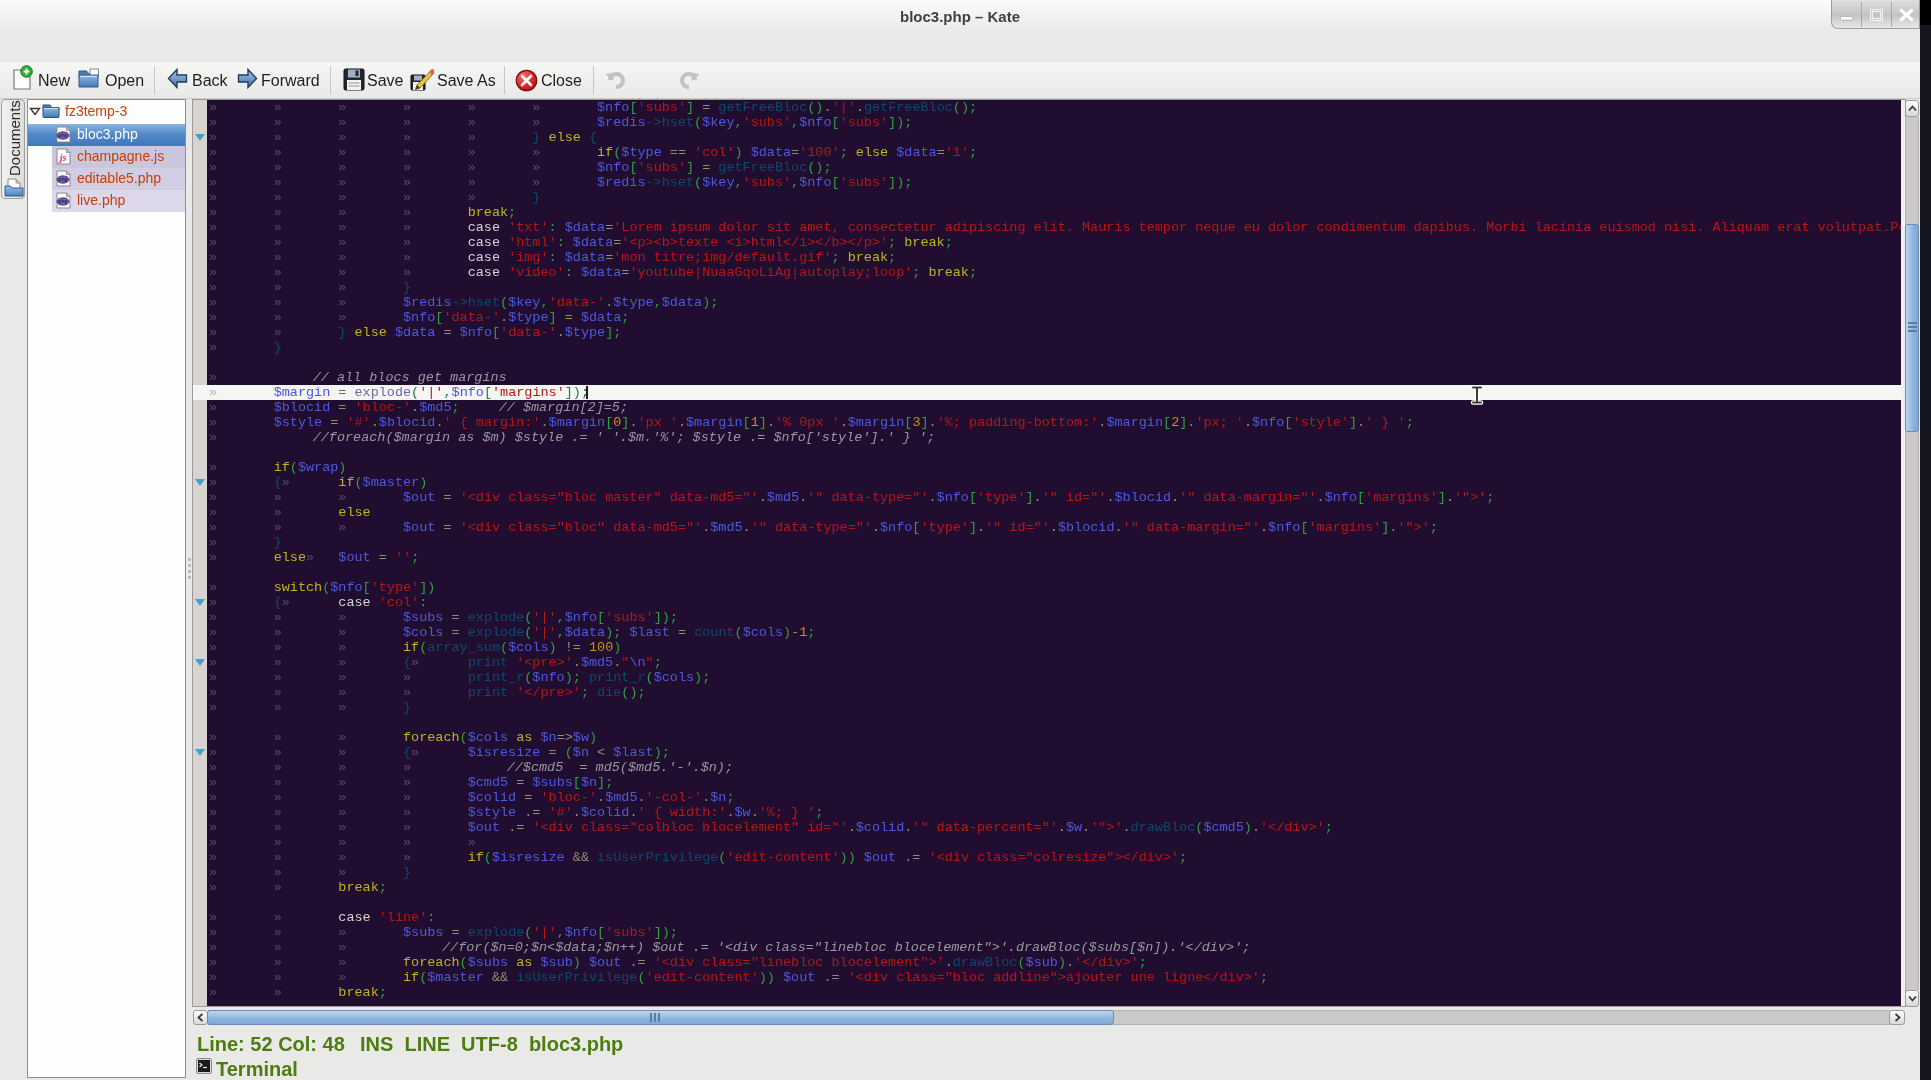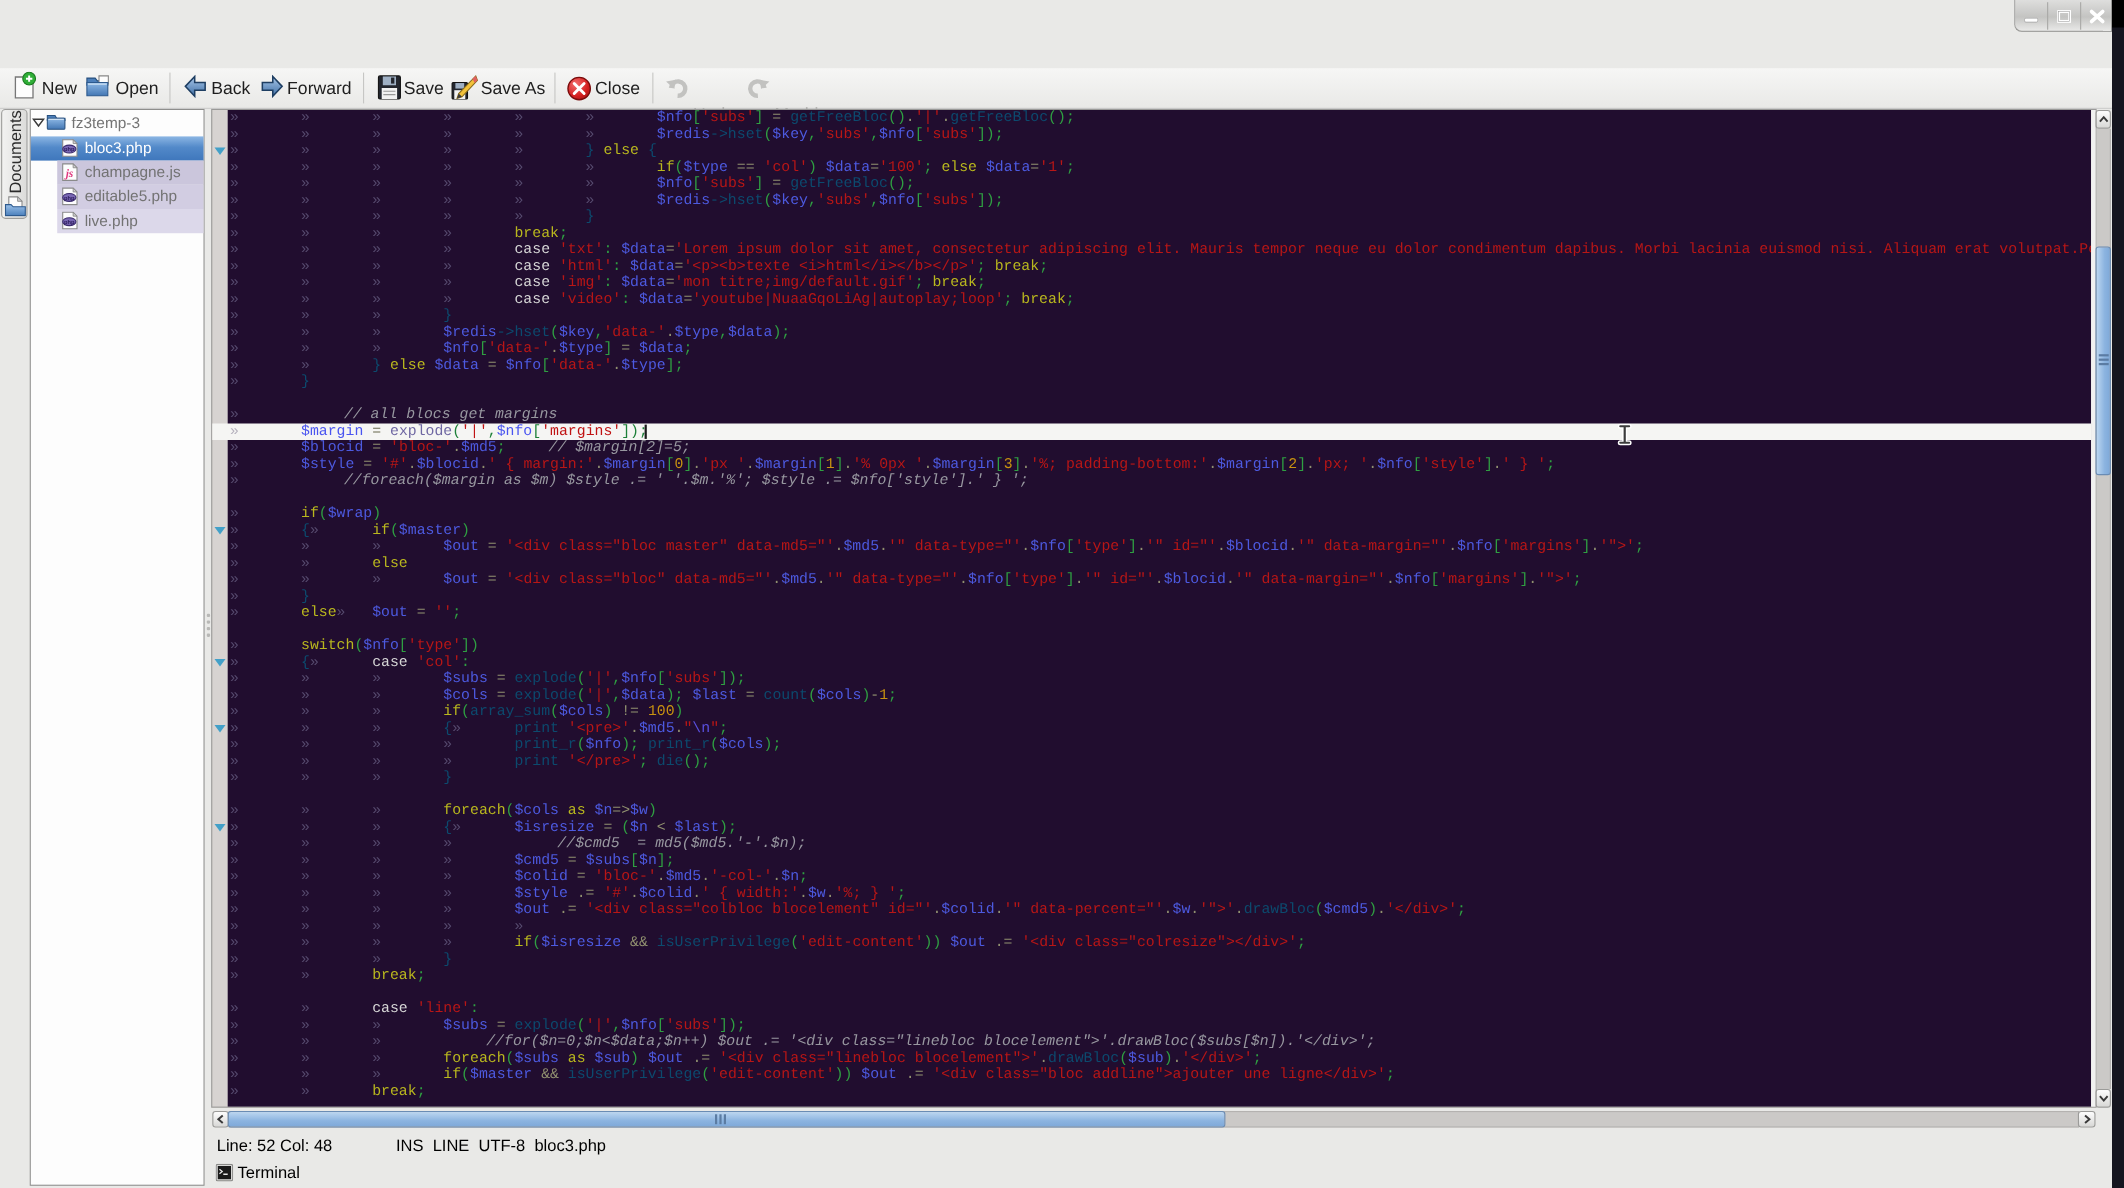"bloc3.php – Kate" div { html: none -> <div> <div>bloc3.php – Kate</div> </div> }
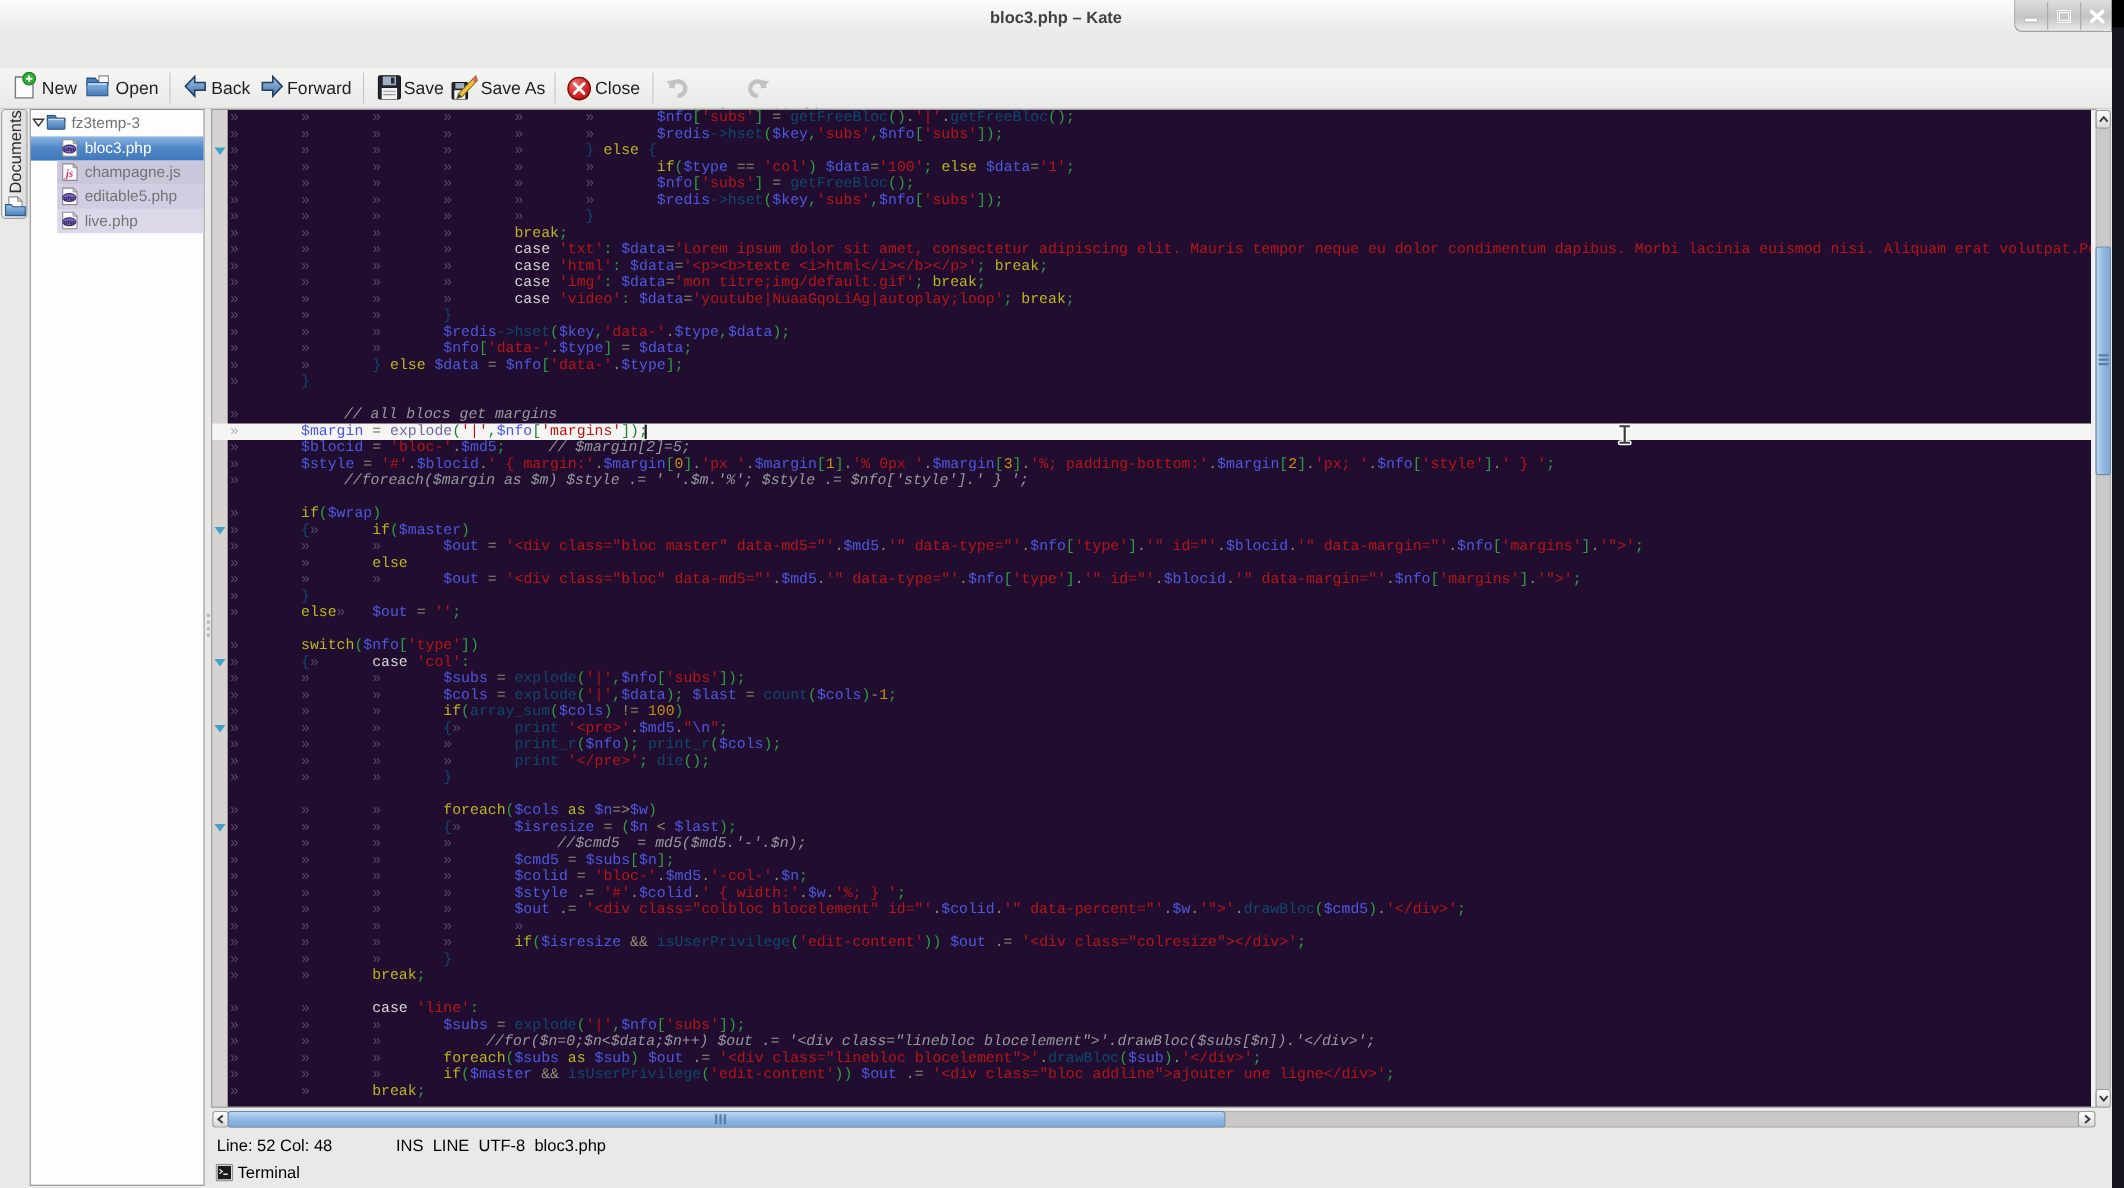"fz3temp-3" .tlab { color: #737373 -> #c2410c }
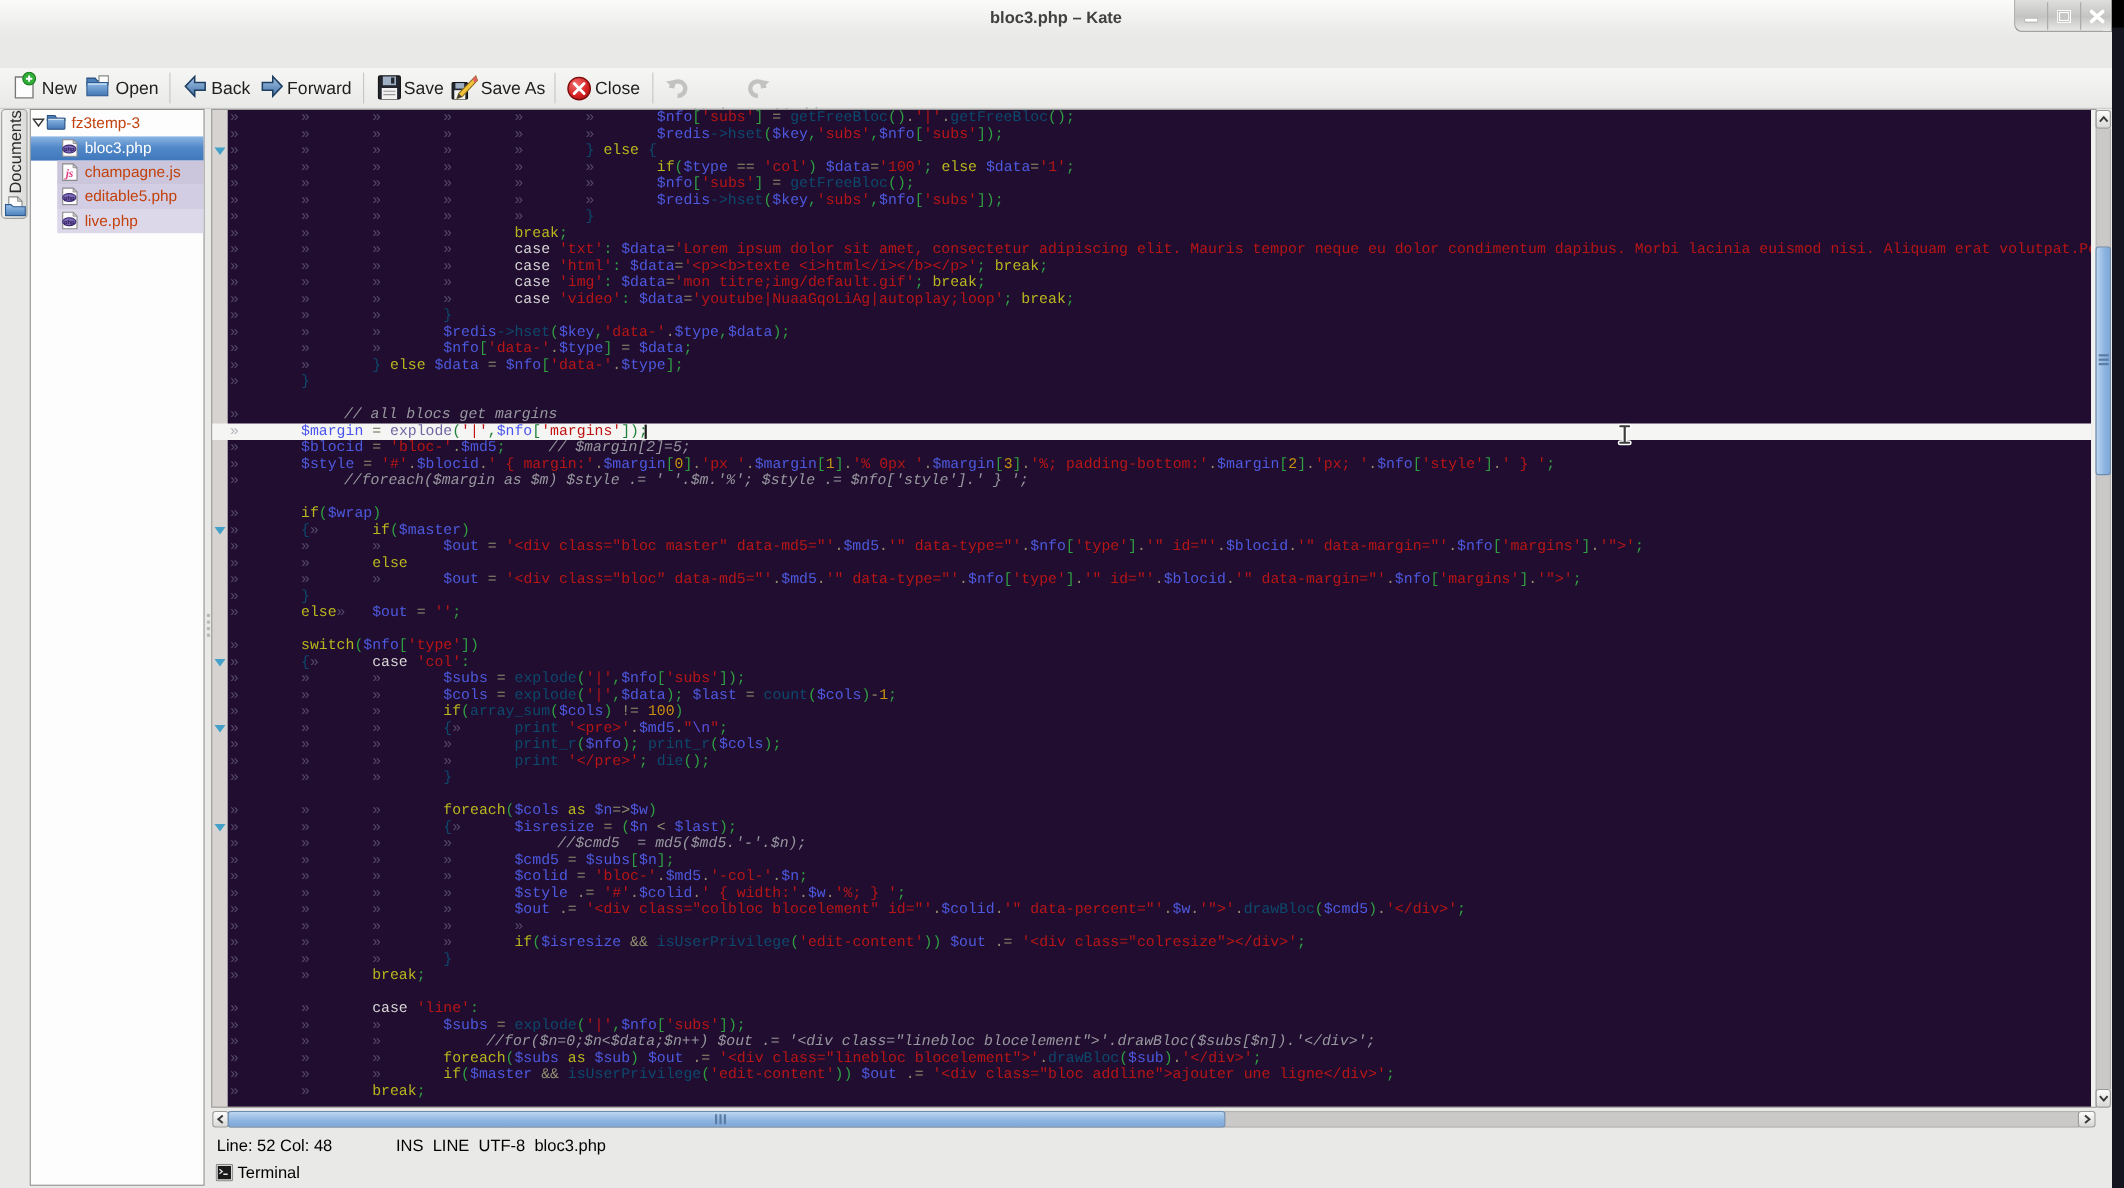"Line: 52 Col: 48" .st { color: #000000 -> #4d7c0f; font-size: 15px -> 20px; font-weight: none -> bold }
